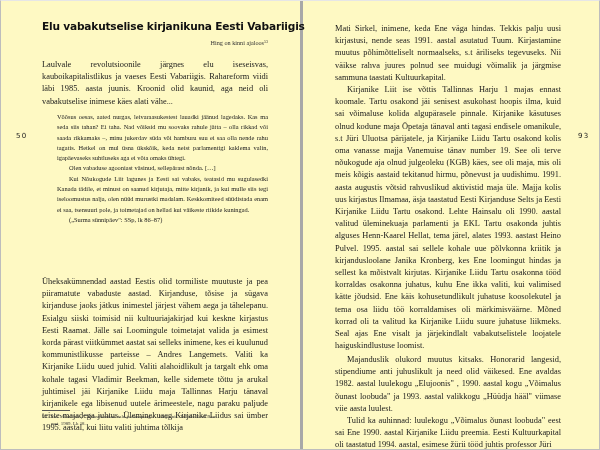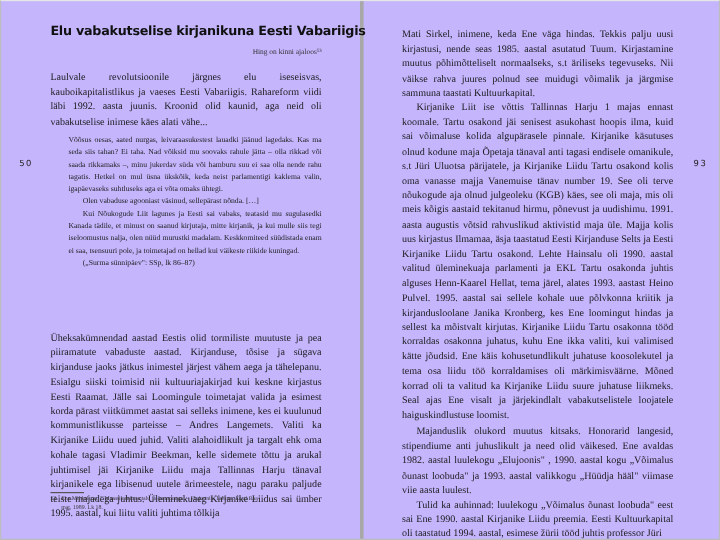"Elu vabakutselise kirjanikuna Eesti" .spread { background: #c4b5fd -> #fef9c3 }
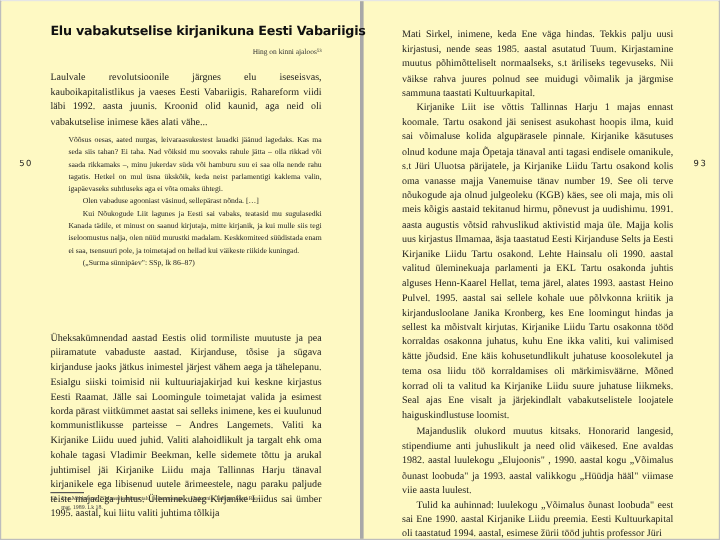"Mati Sirkel, inimene, keda Ene" p { text: 1985 -> 1991 }
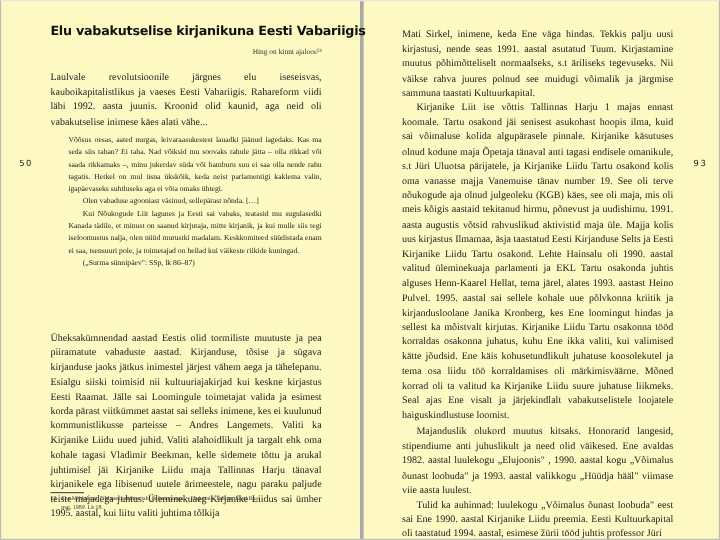"Laulvale revolutsioonile järgnes elu" p { text: 1992 -> 1985 }
